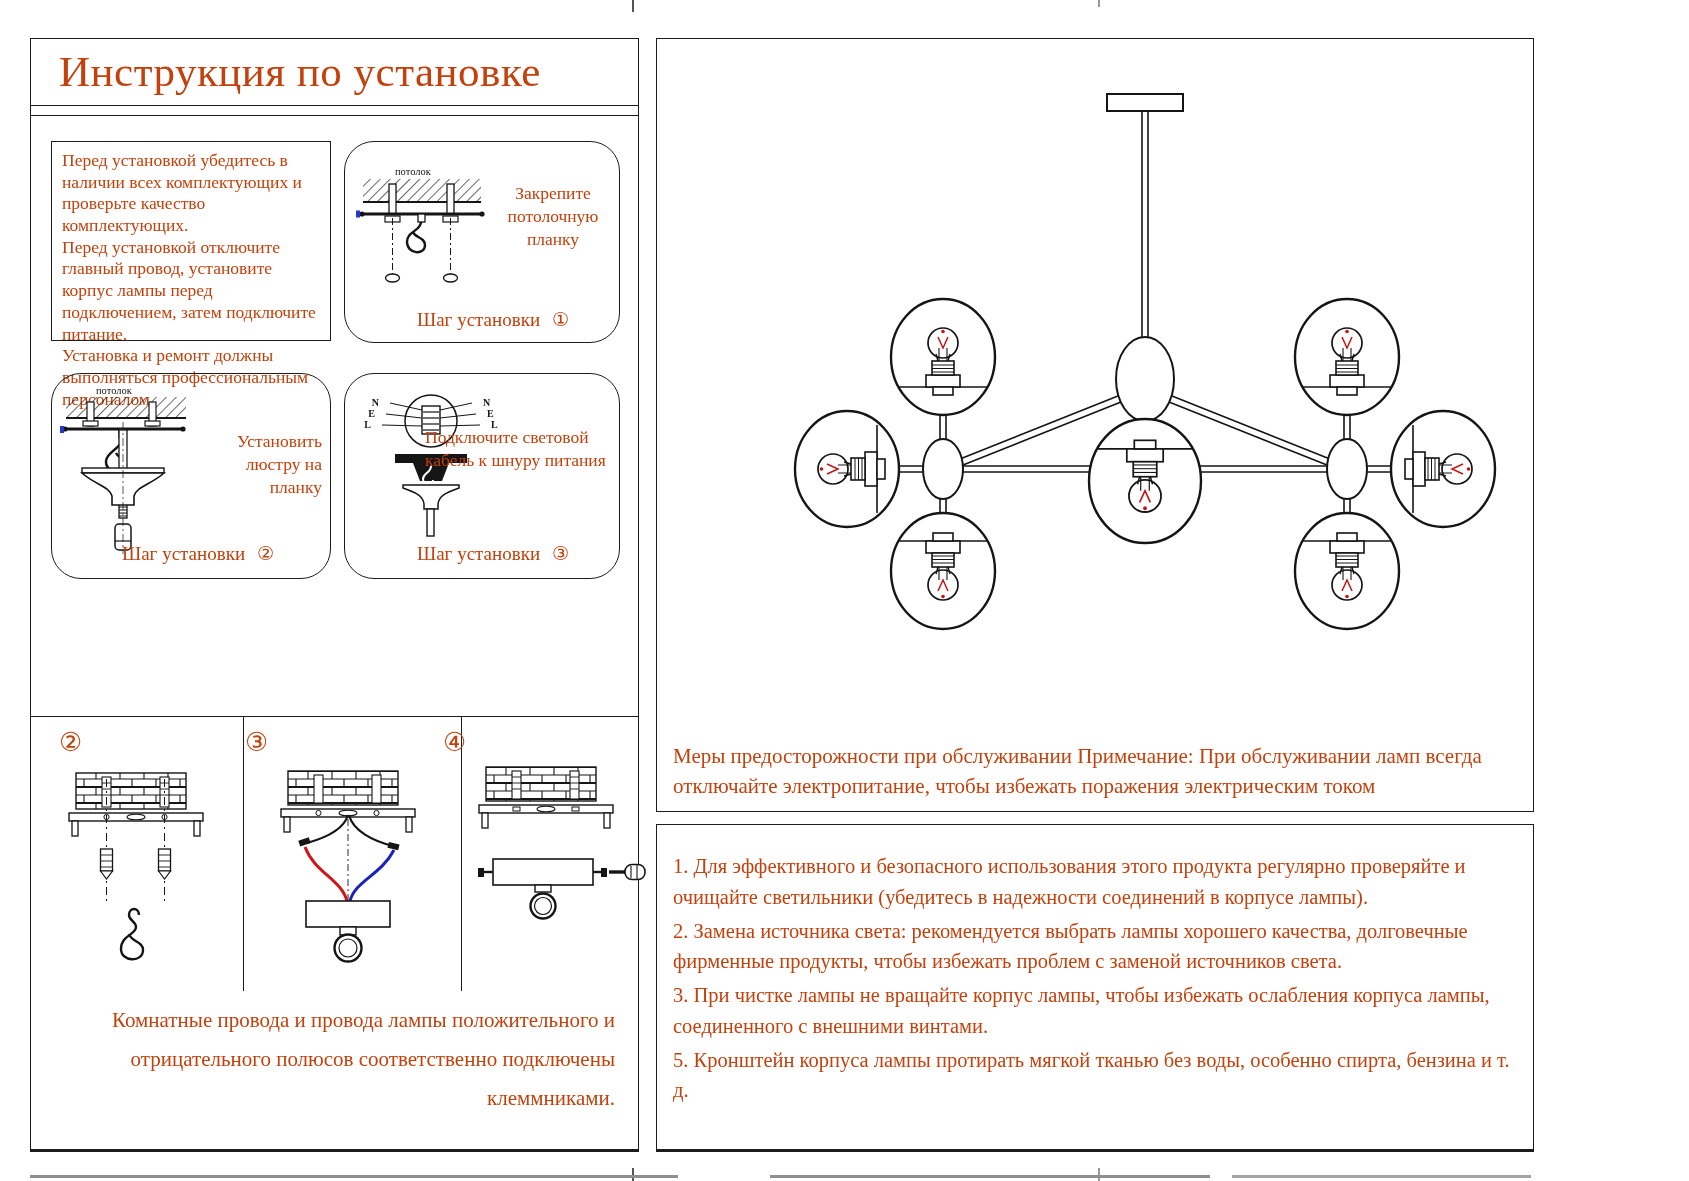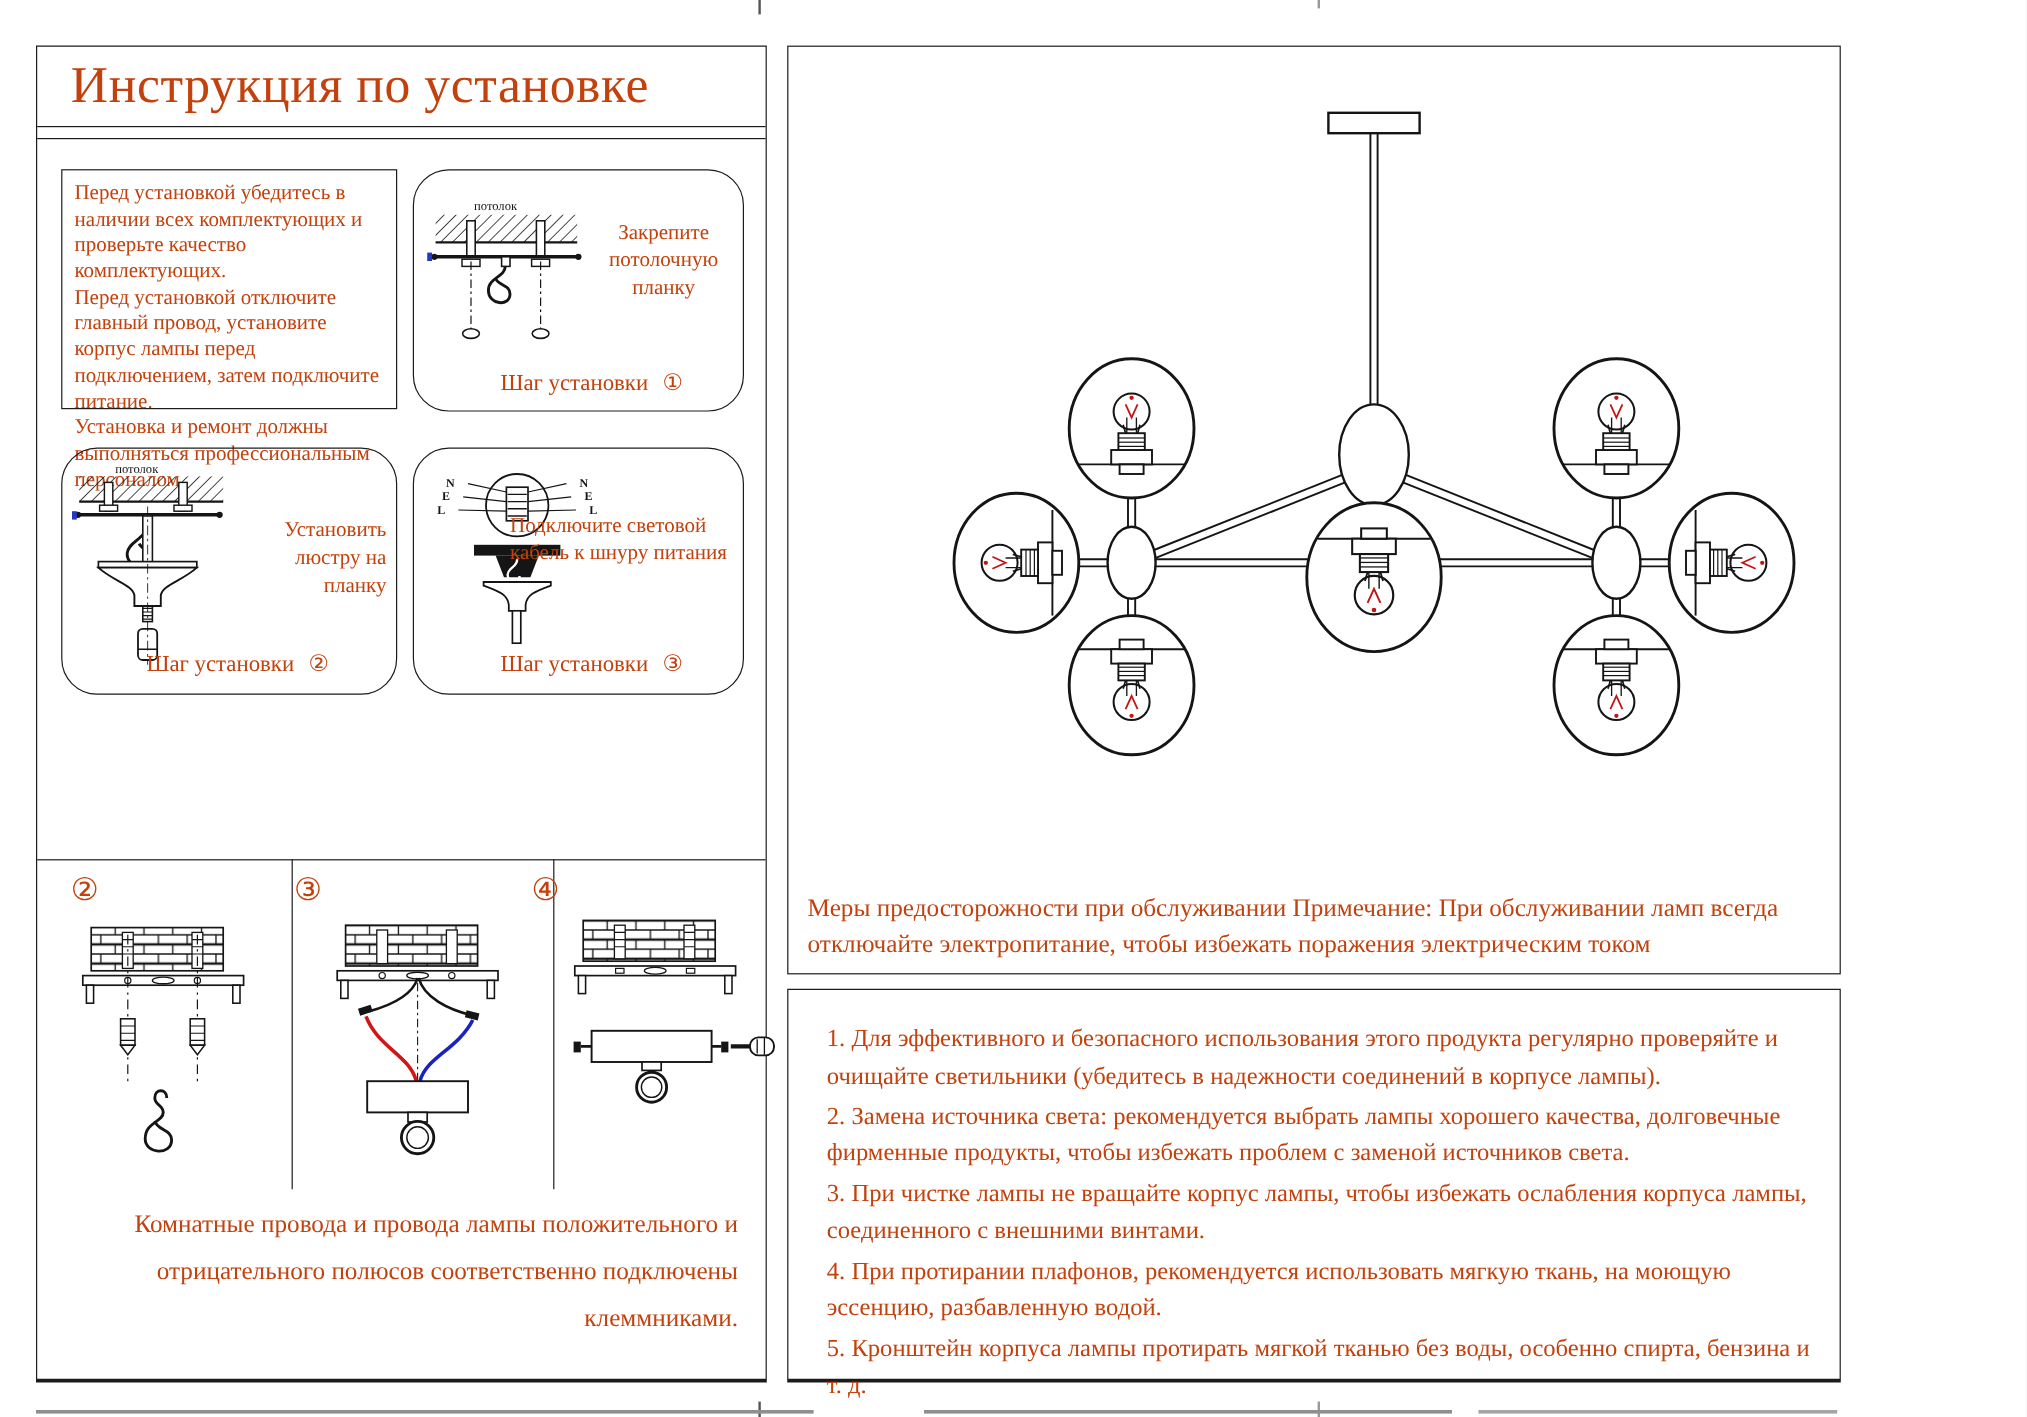"1. Для эффективного и безопасного" .mlist div { margin-left: 16px -> none }
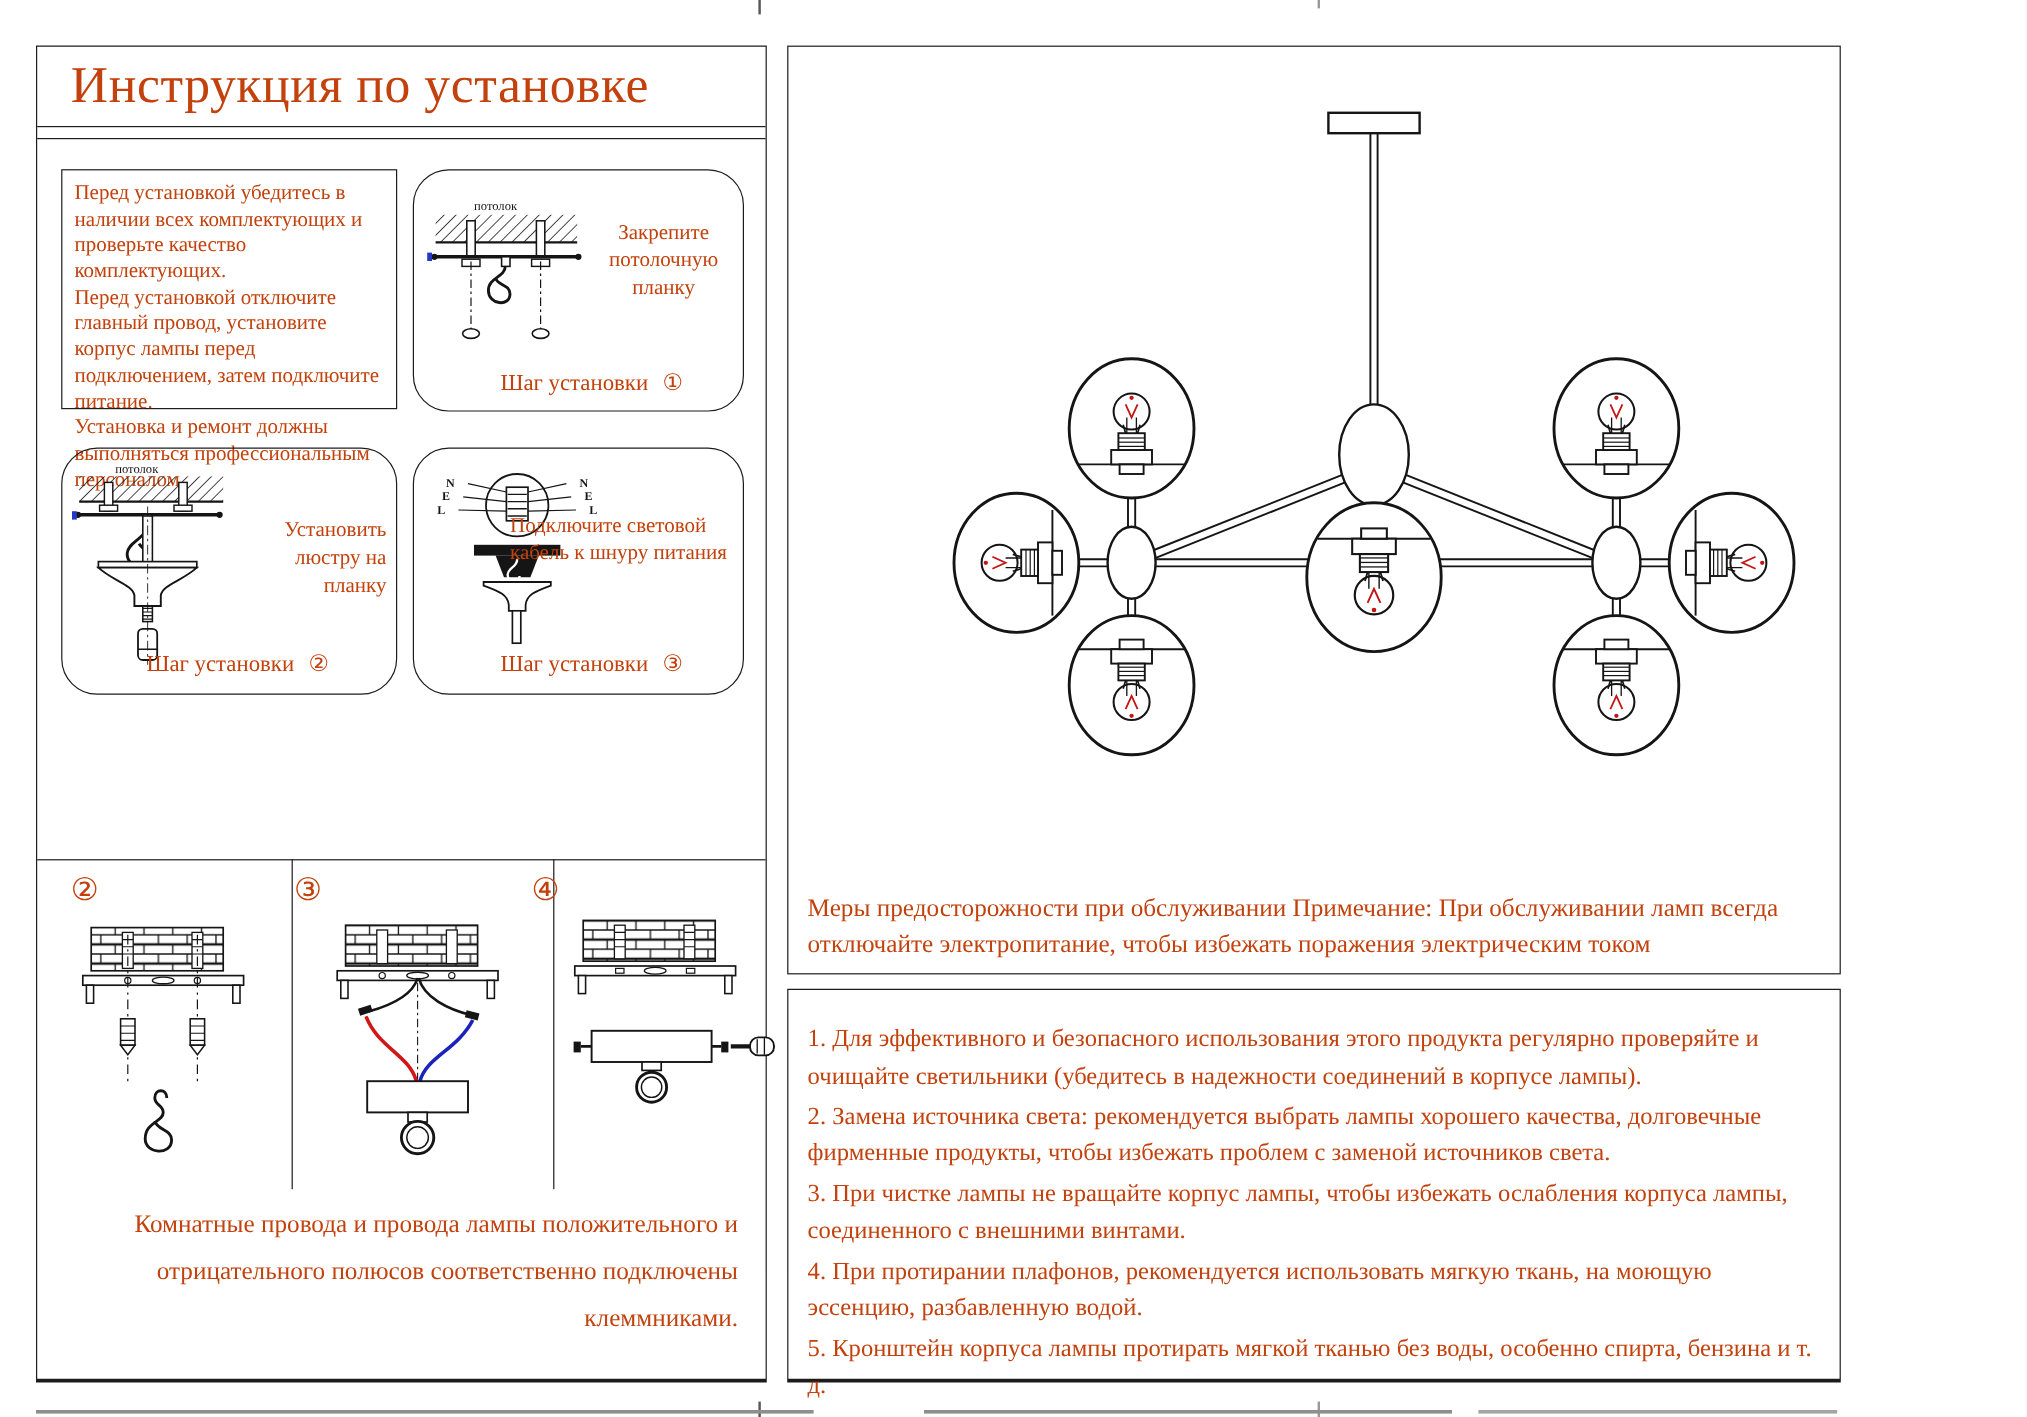"4. При протирании плафонов," div { html: <div>4. При протирании плафонов, рекомендуется использовать мягкую ткань, на моющую эссенцию, разбавленную водой.</div> -> none }
